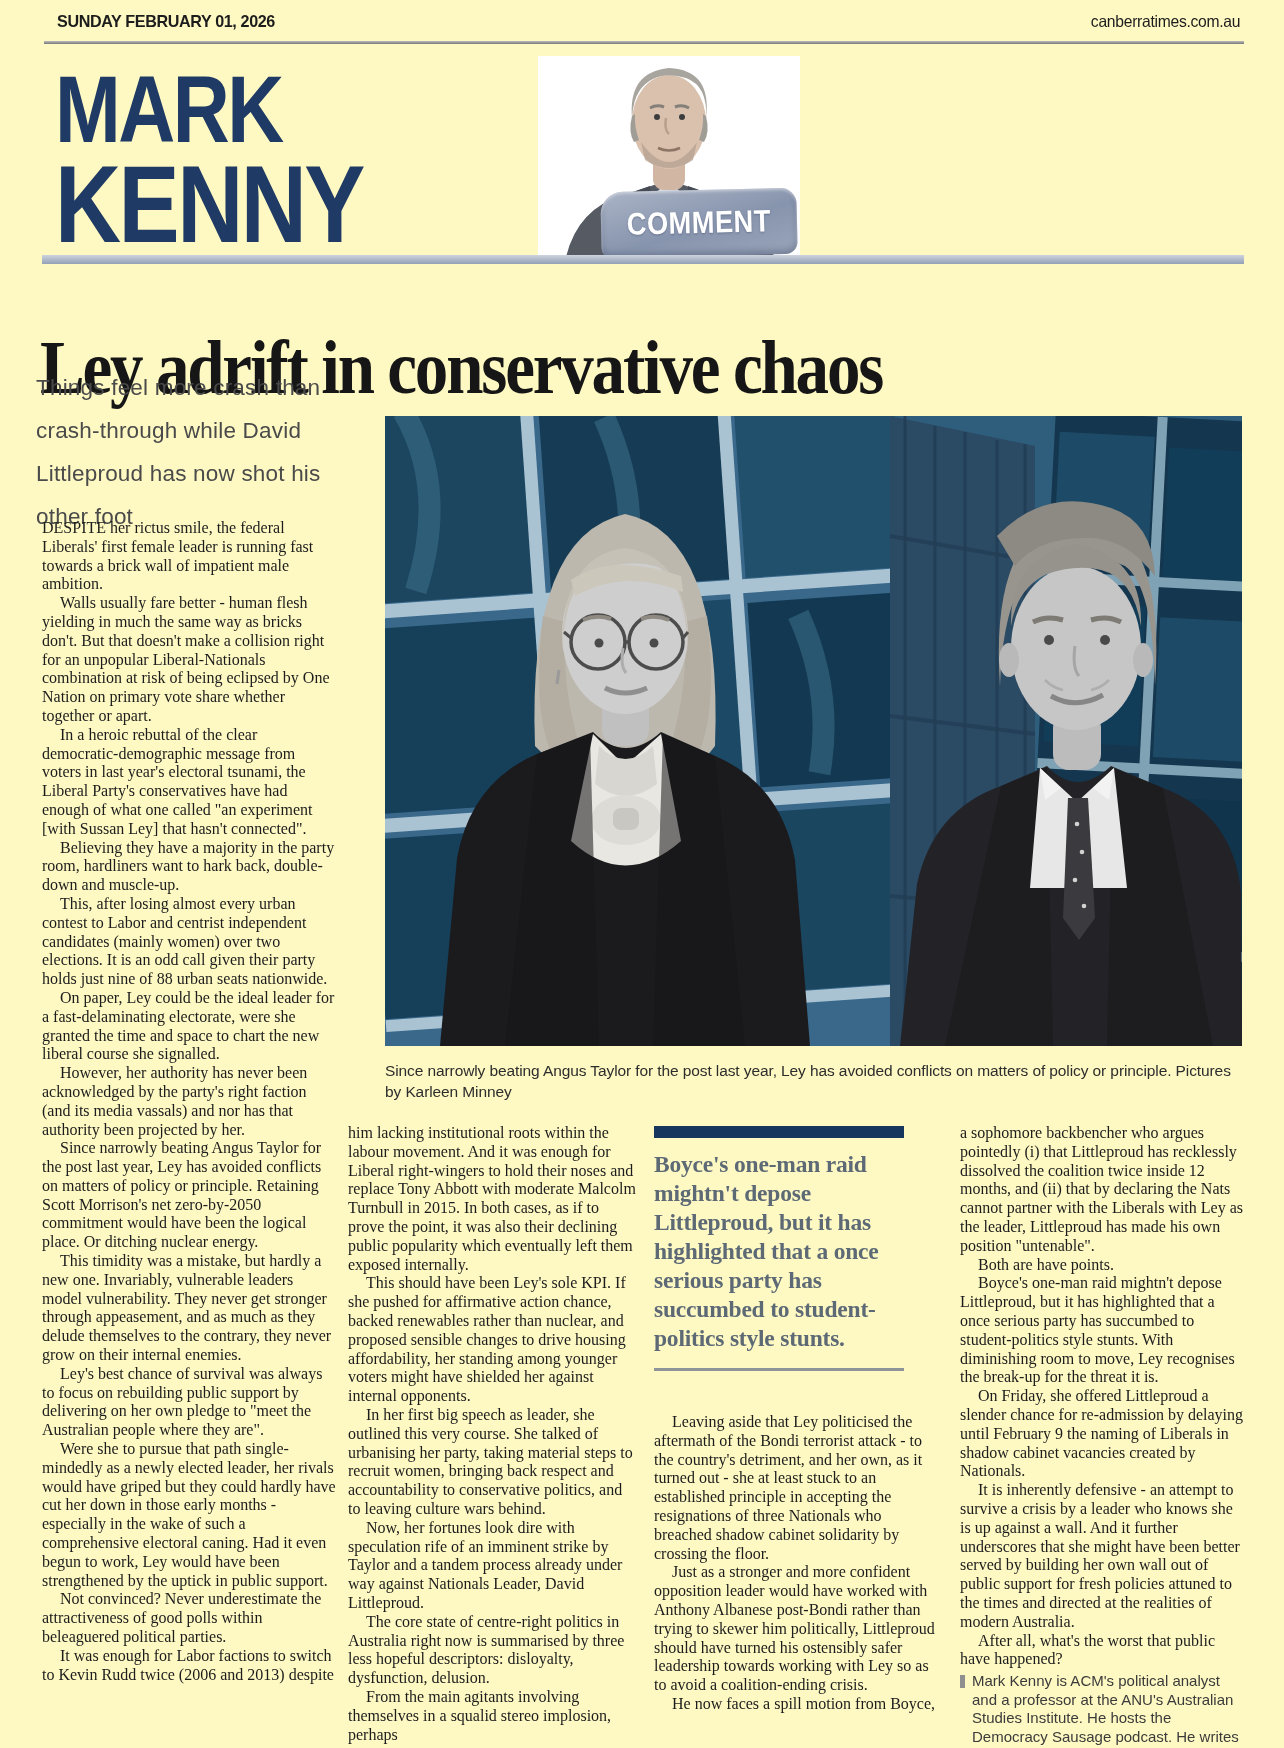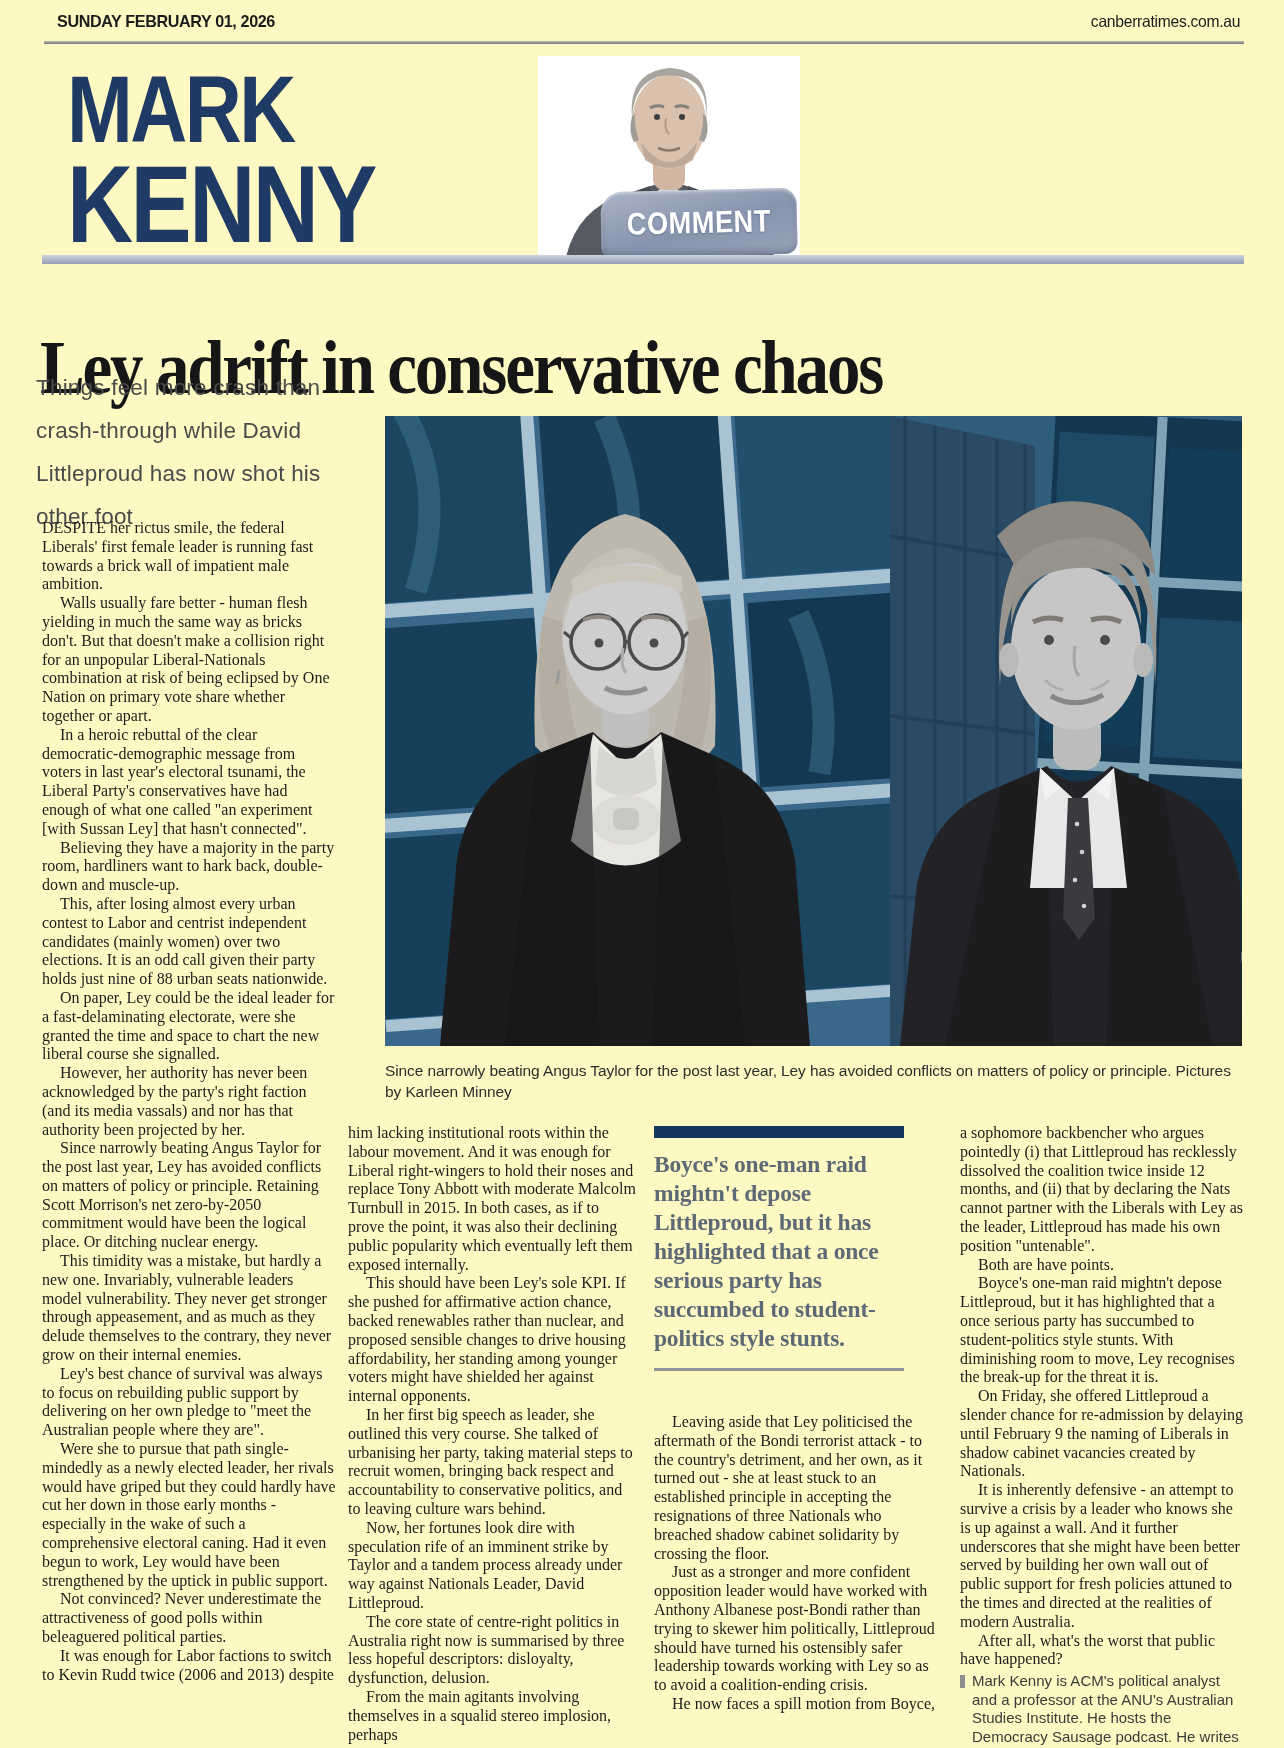"MARK" .mast-name { margin-left: 12px -> none }
